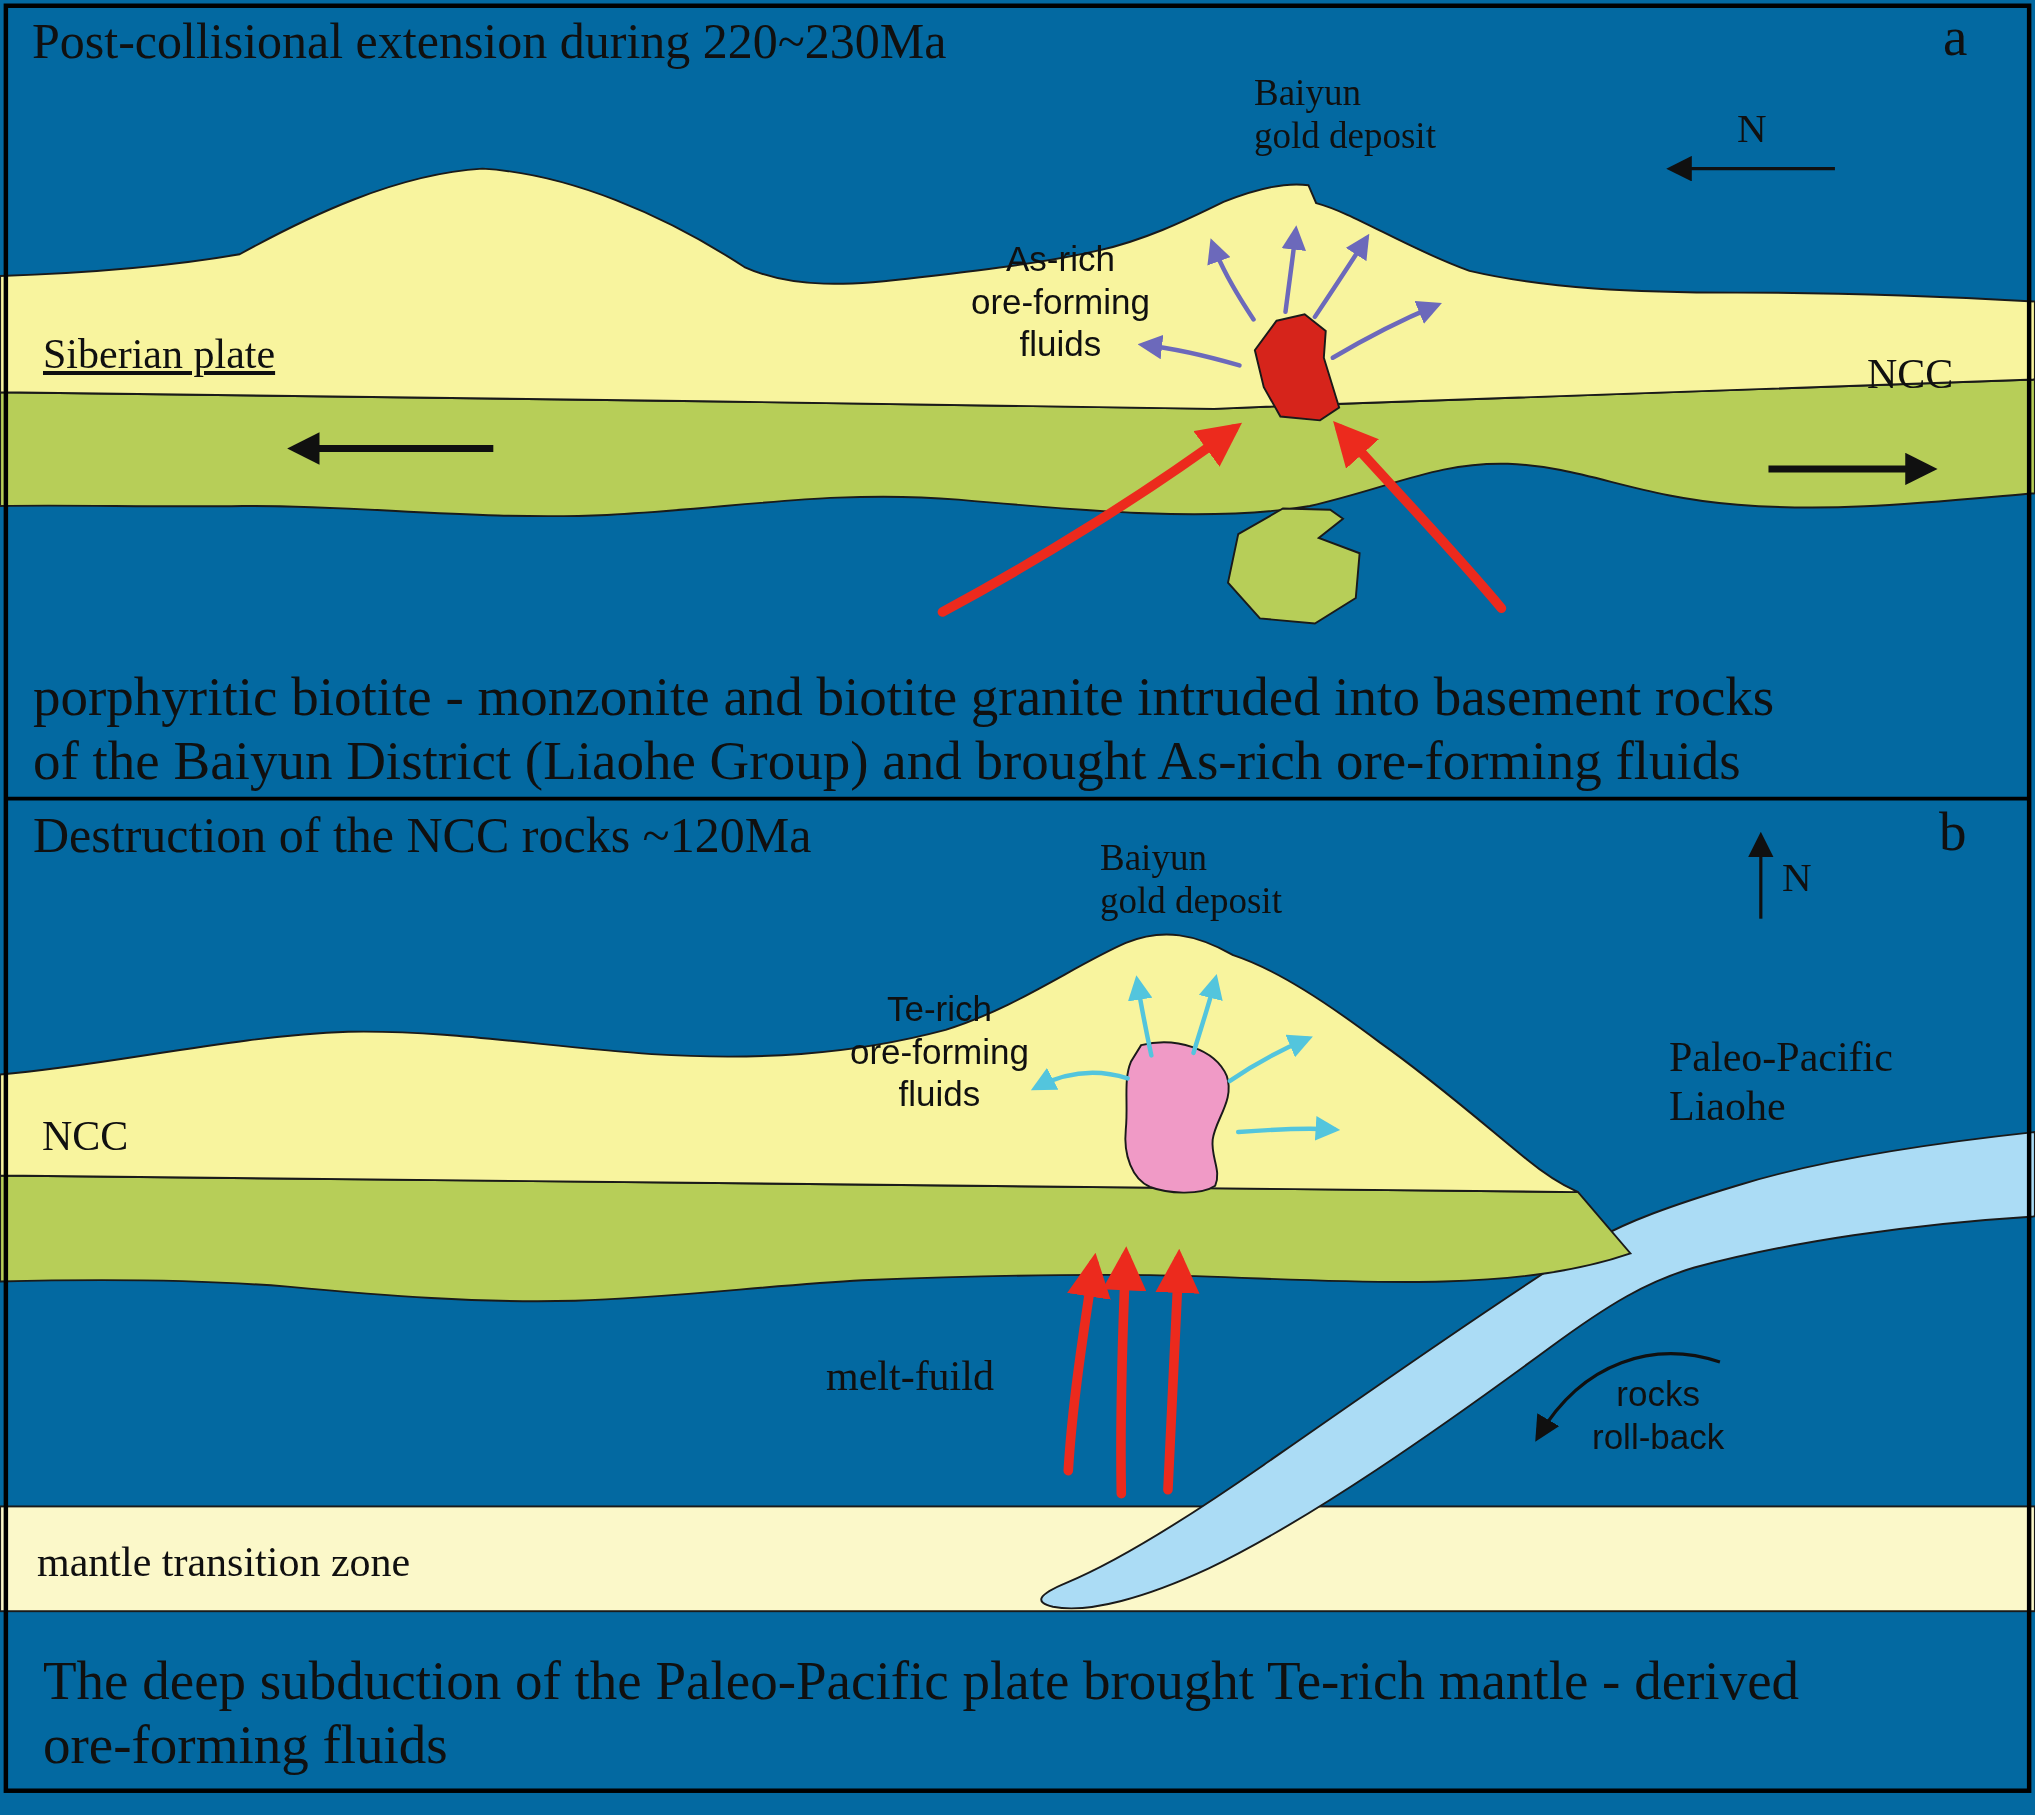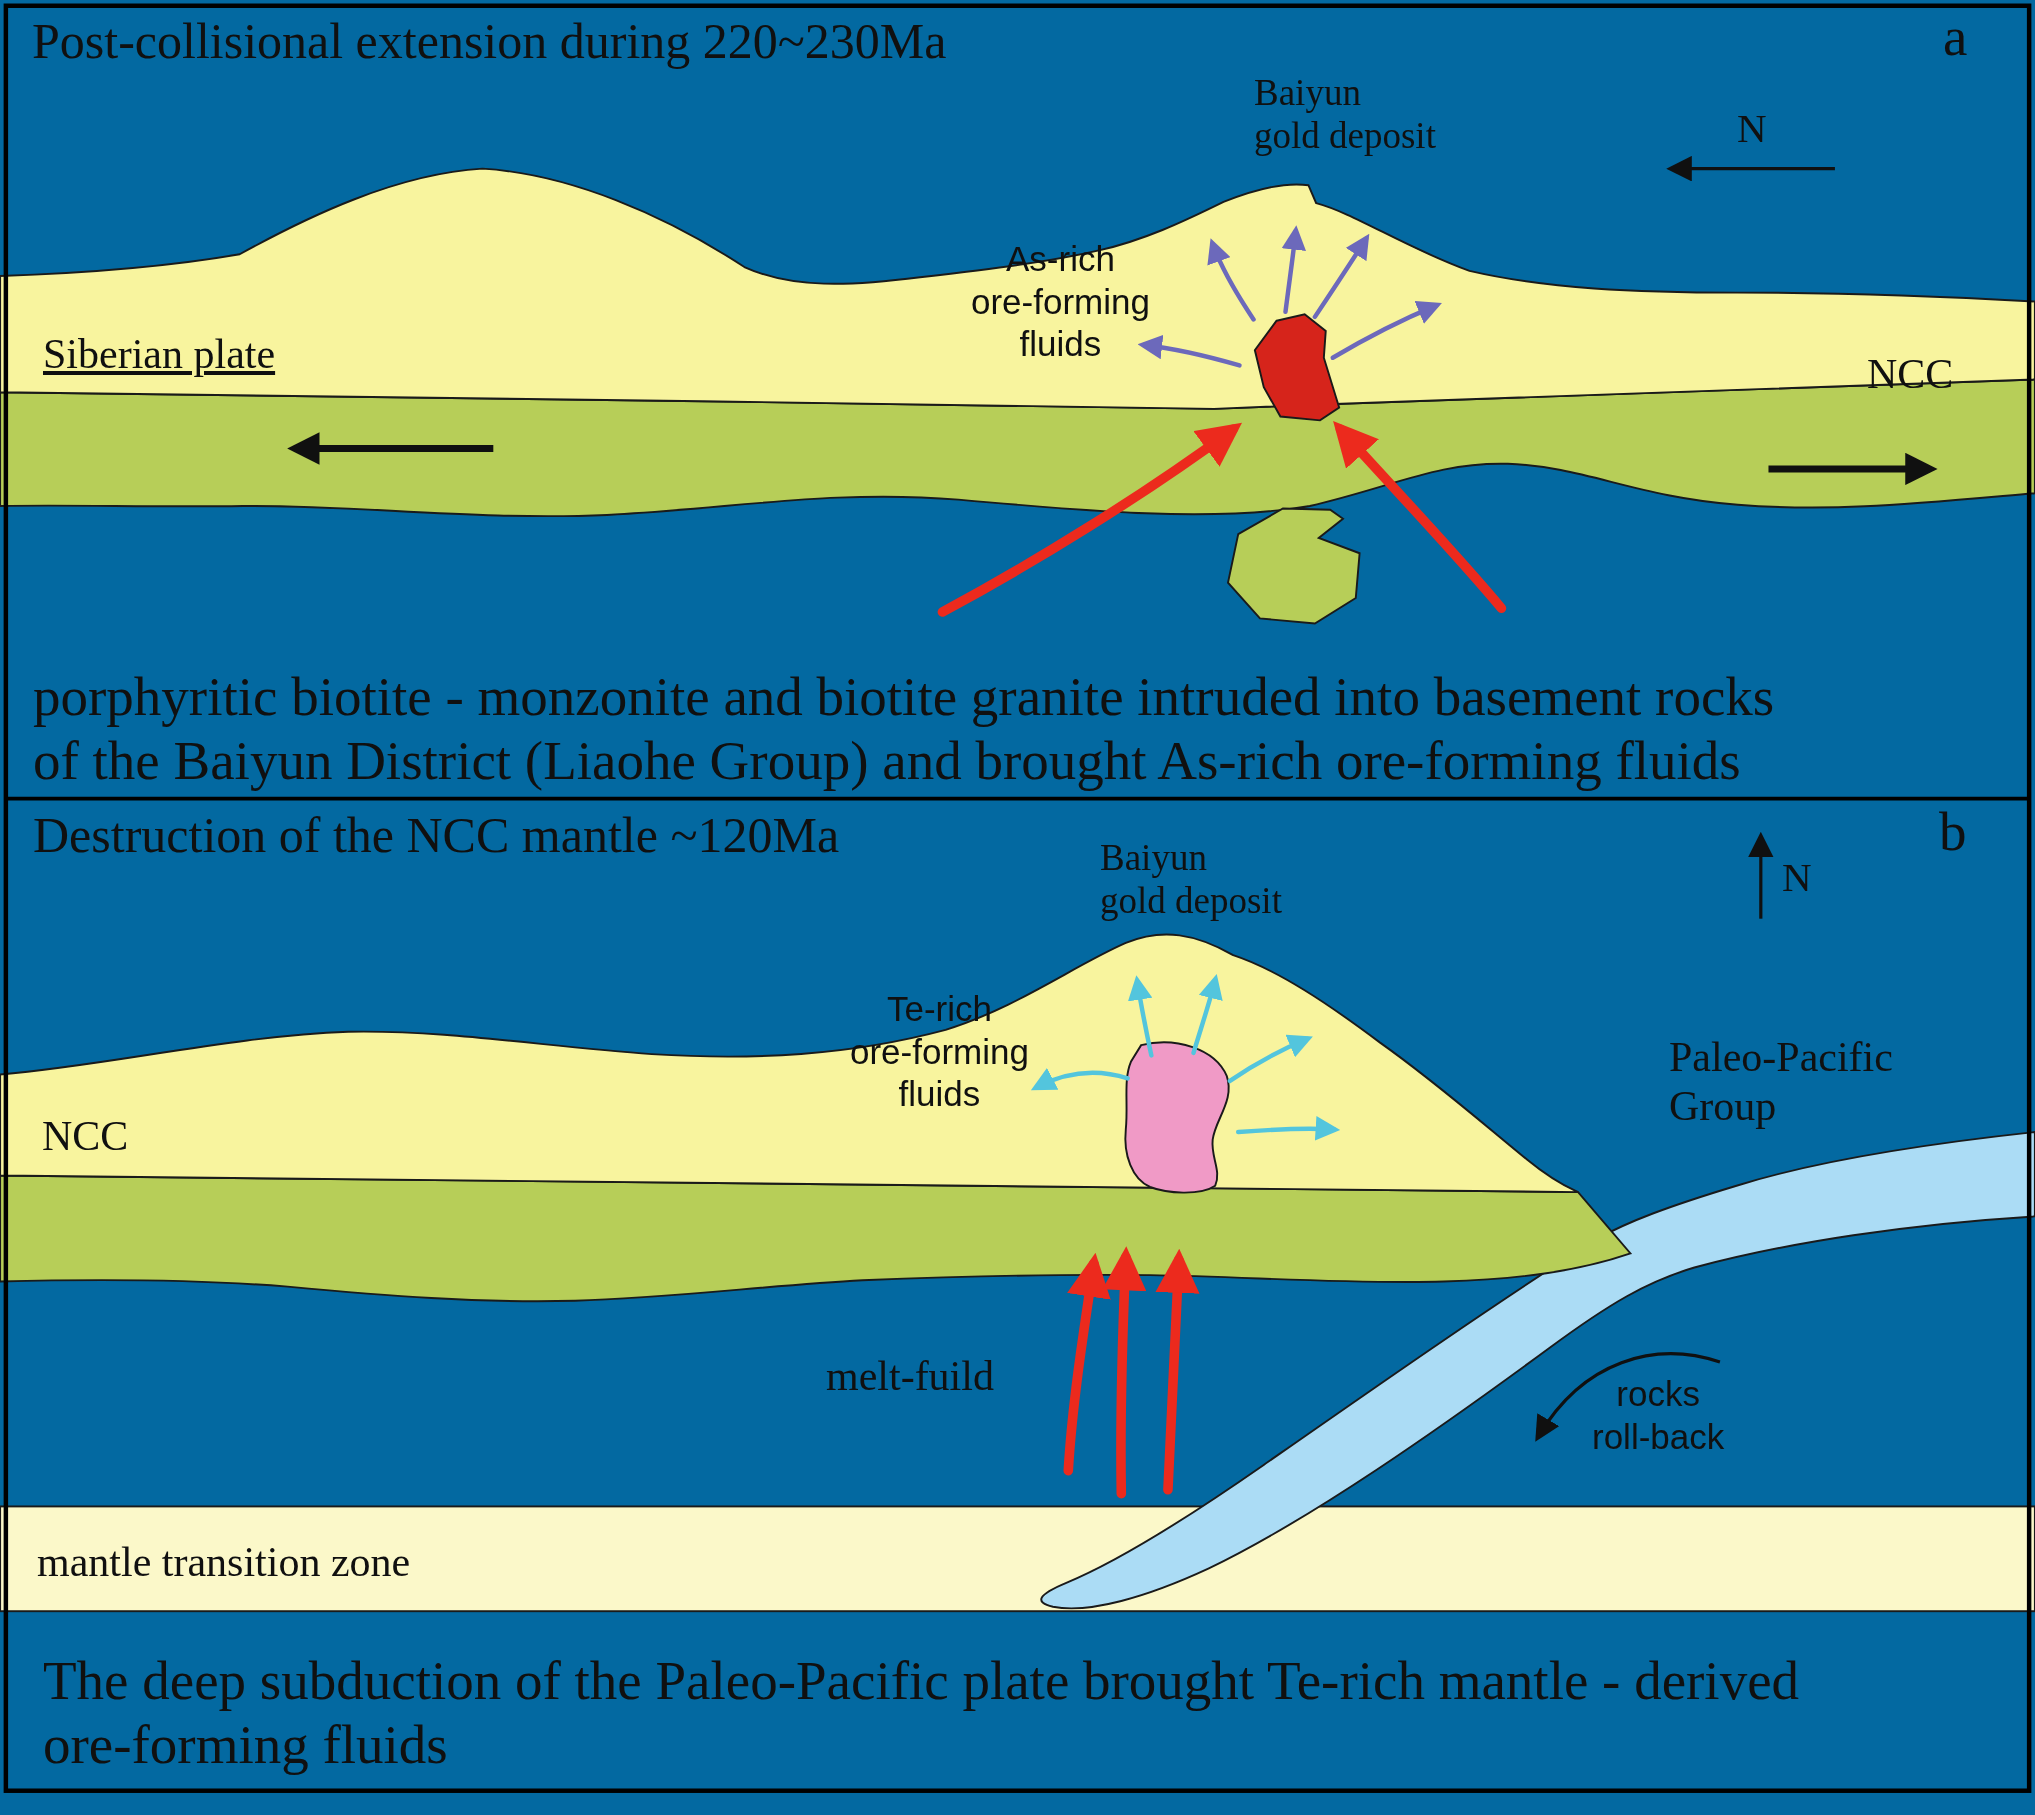"Destruction of the NCC mantle" div.lbl { text: mantle -> rocks }
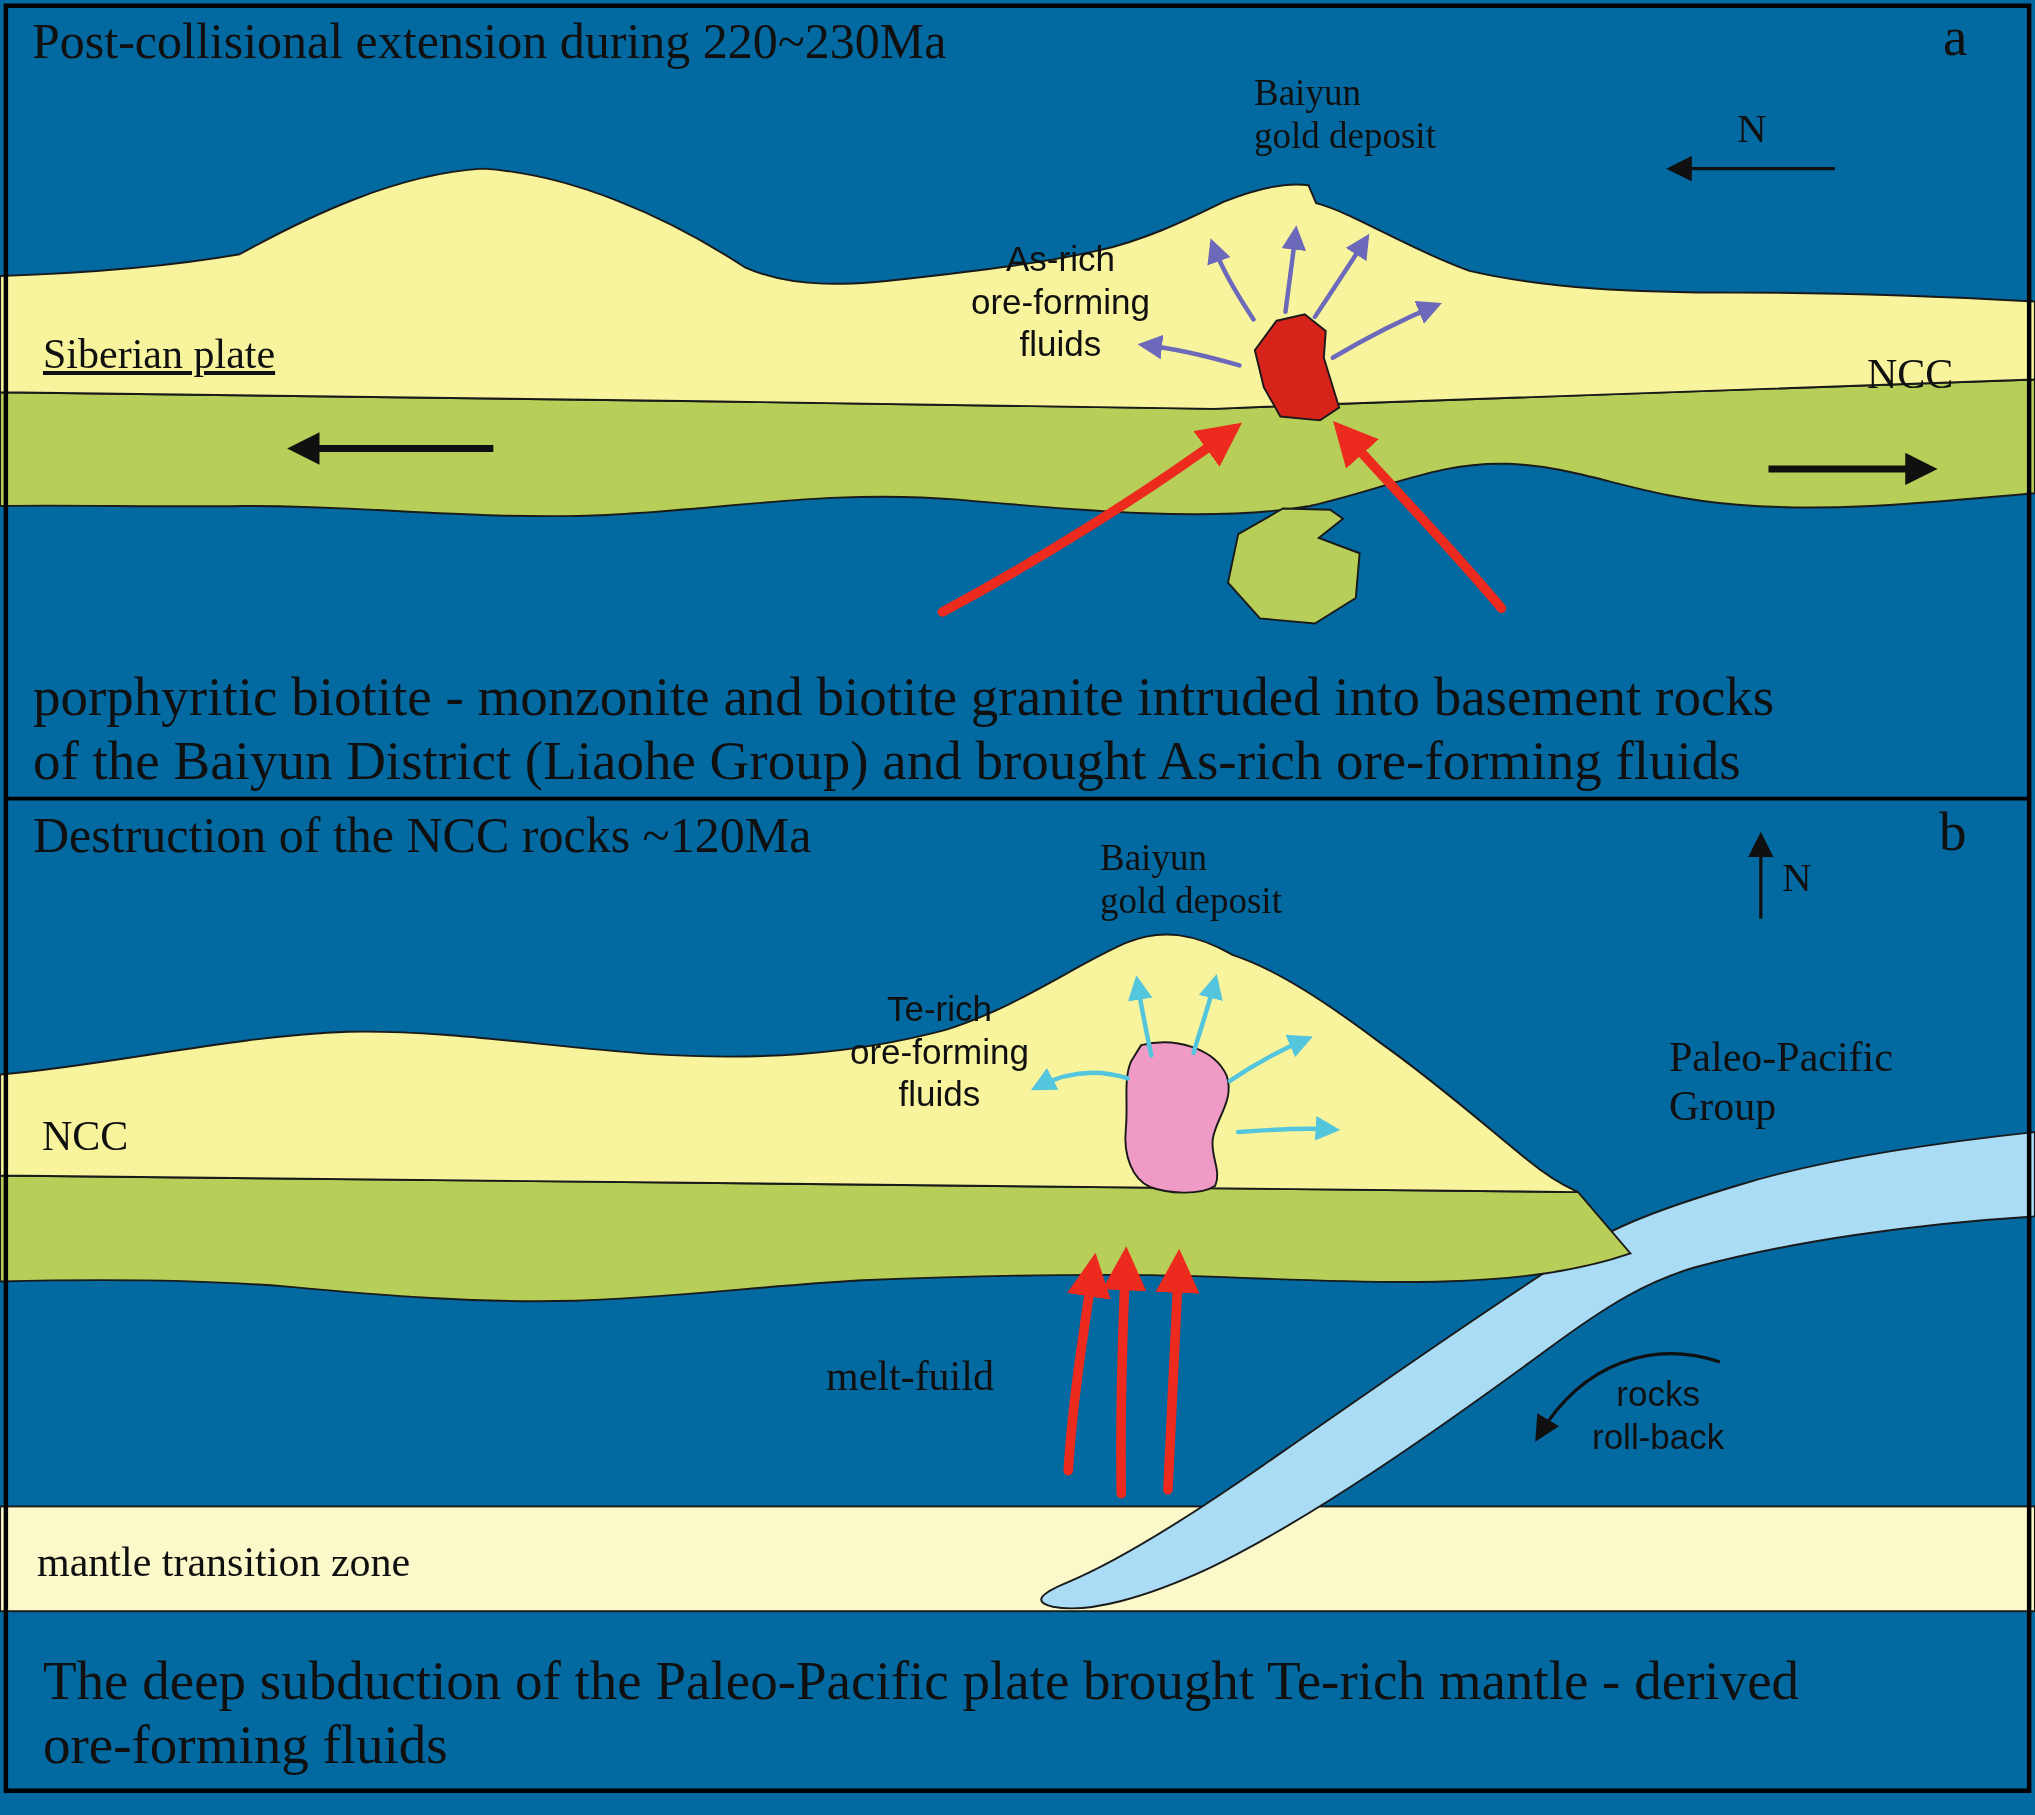"Paleo-Pacific" div.lbl { text: Group -> Liaohe }
